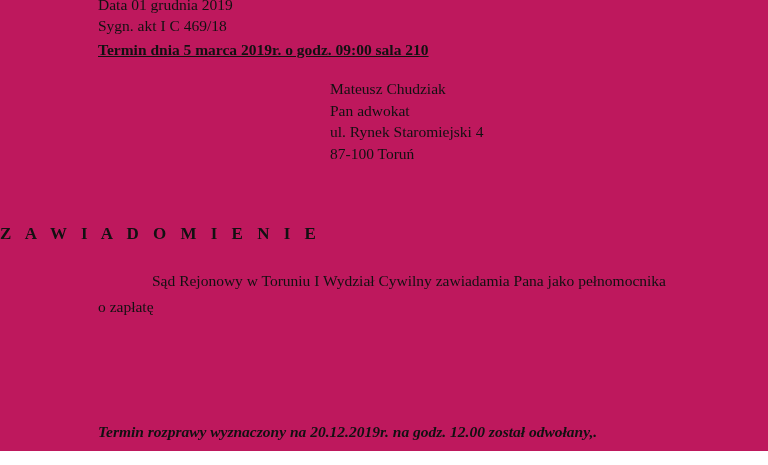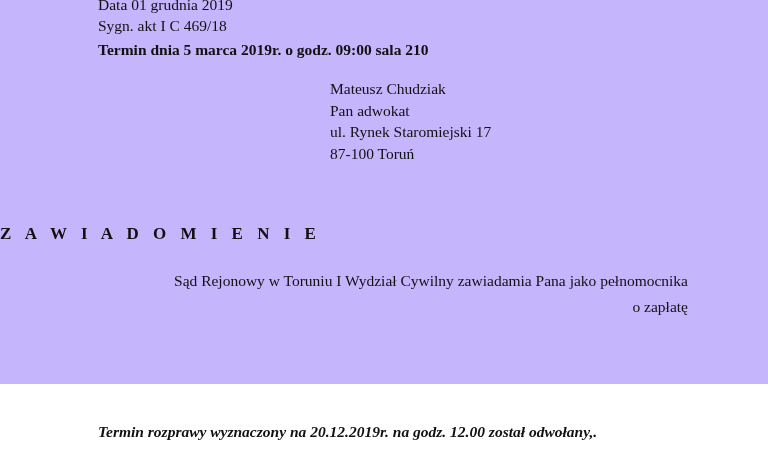"Data 01 grudnia 2019" .page { background: #c4b5fd -> #be185d; height: 384px -> 451px }
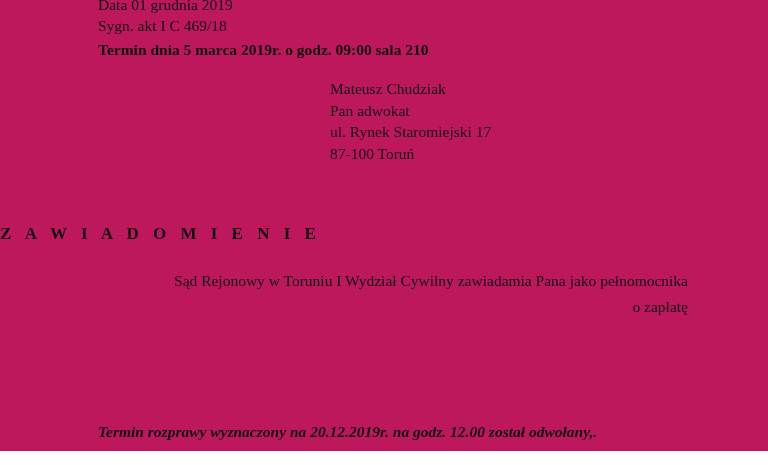"Termin dnia 5 marca 2019r." .term-line { text-decoration: none -> underline }
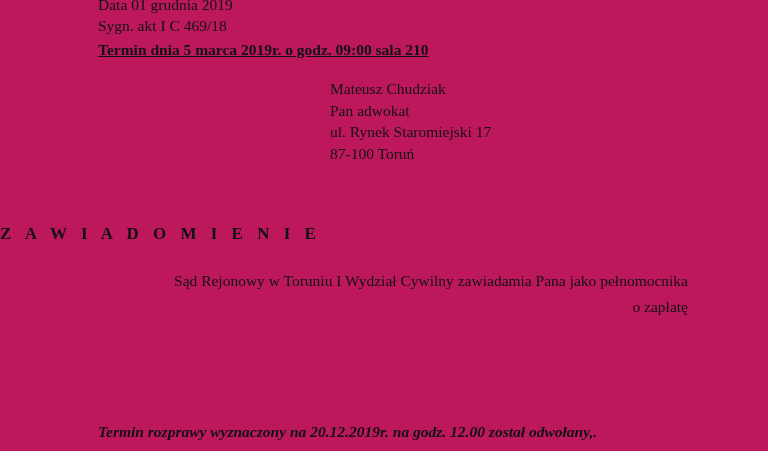"ul. Rynek Staromiejski 17" div { text: 17 -> 4 }
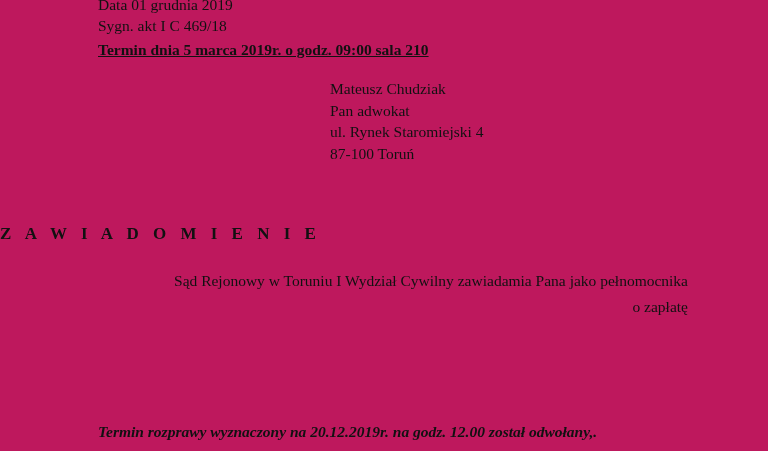"Sąd Rejonowy w Toruniu I" .body-text p { text-align: right -> none }
